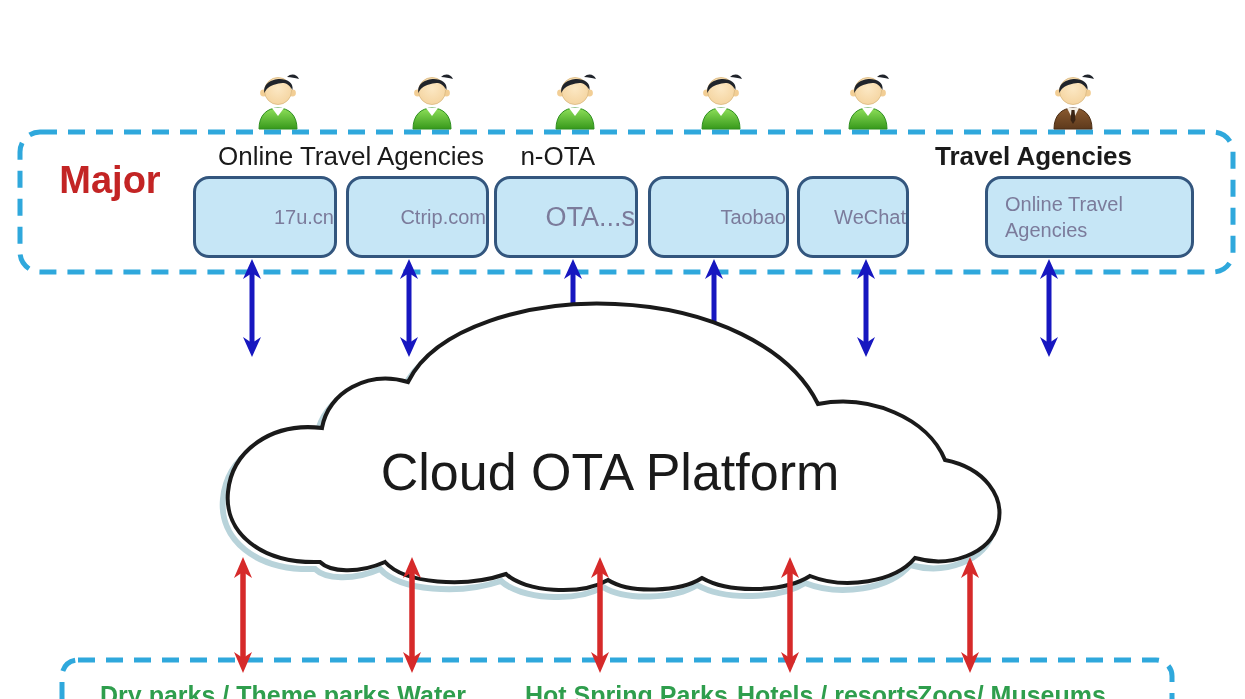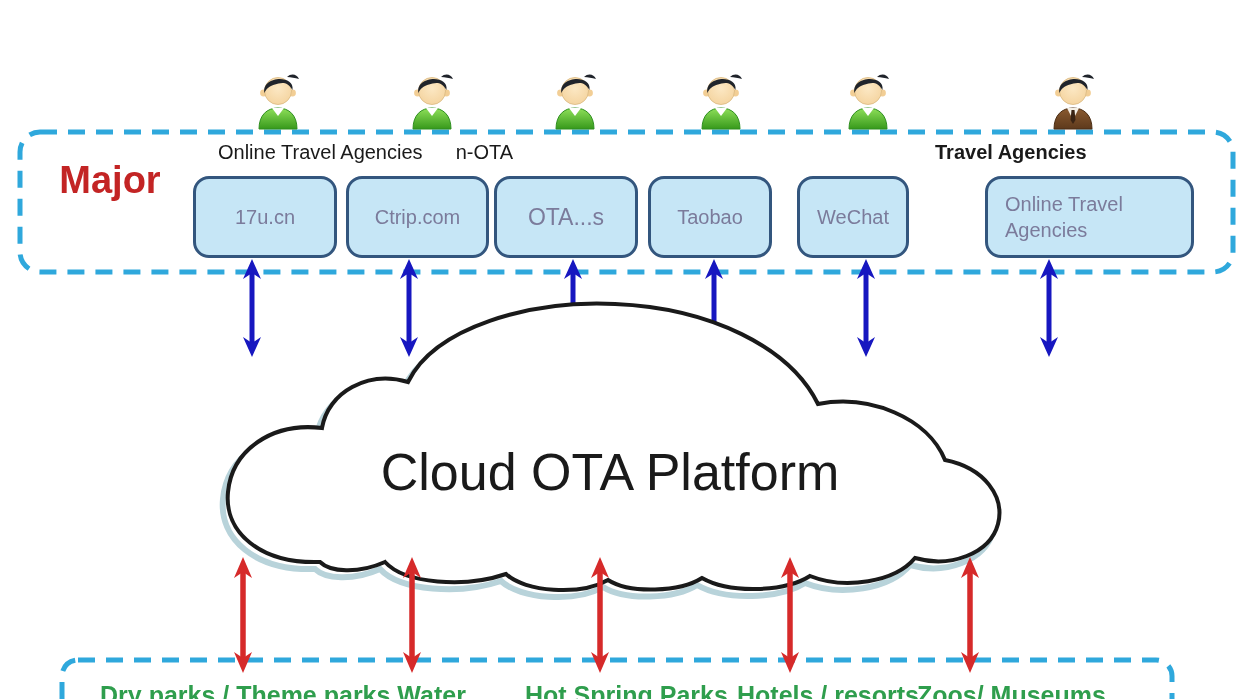"Online Travel Agencies n-OTA" .caption { font-size: 20px -> 26px }
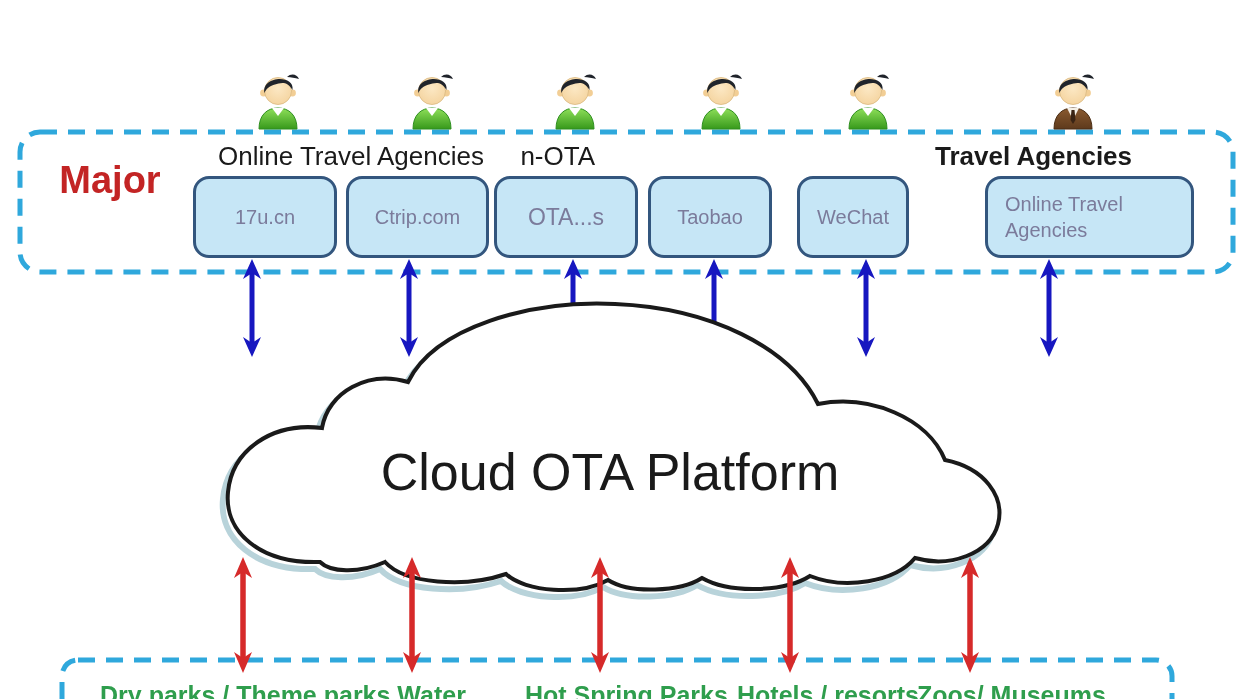"17u.cn" .ota-box { justify-content: center -> flex-end }
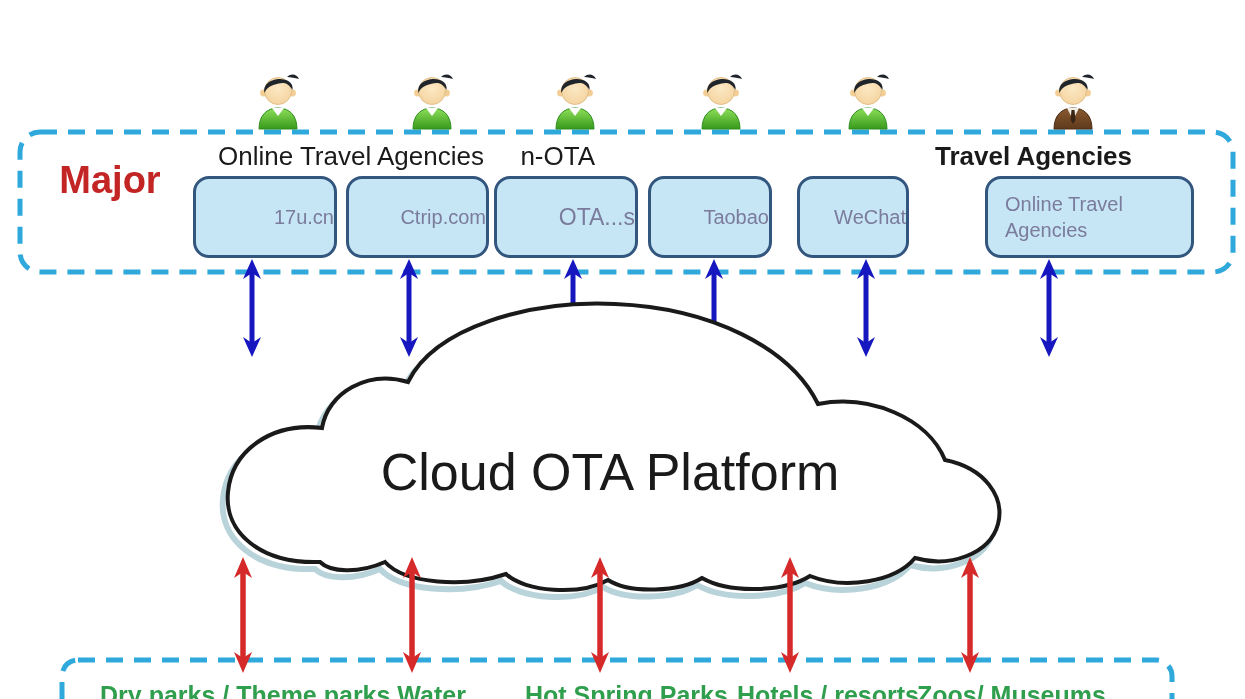"OTA...s" .ota-box.big-label { font-size: 23px -> 27px }
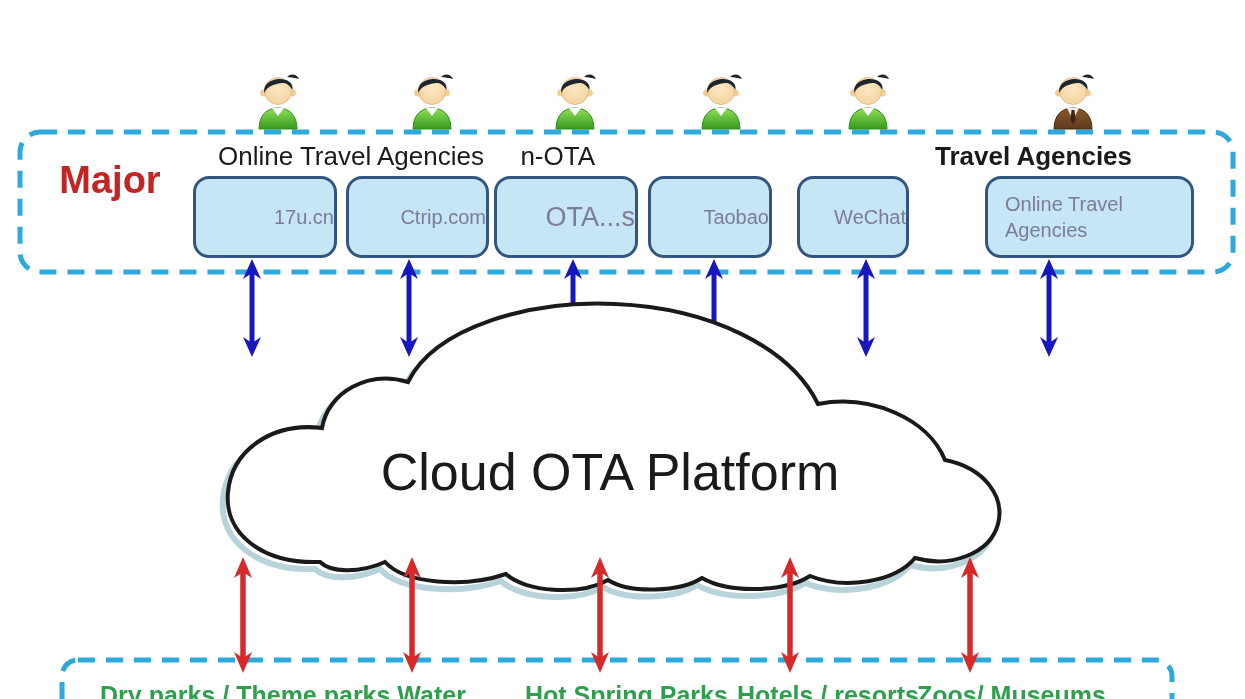"Taobao" div.abs { width: 124px -> 141px }
